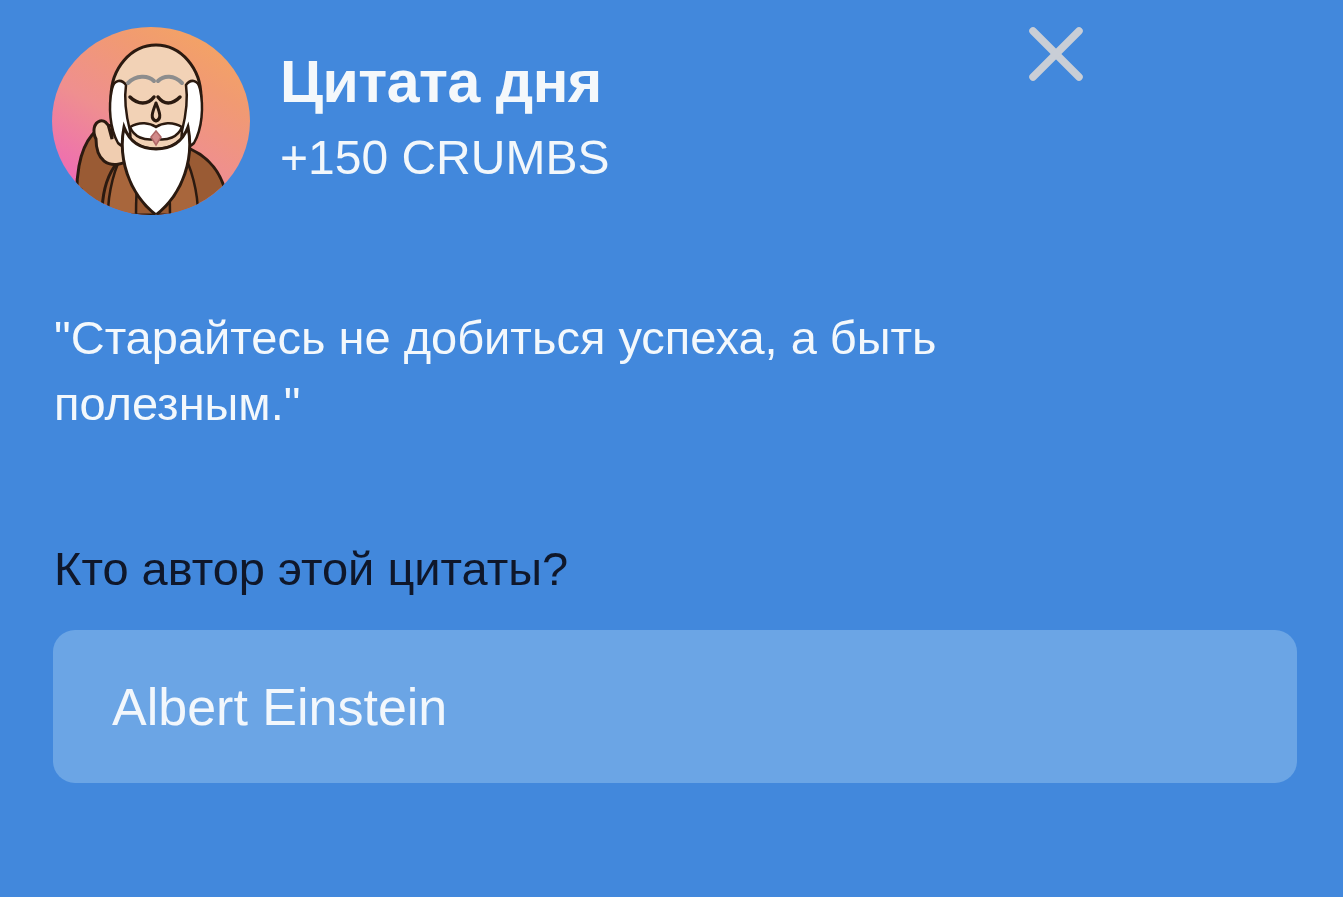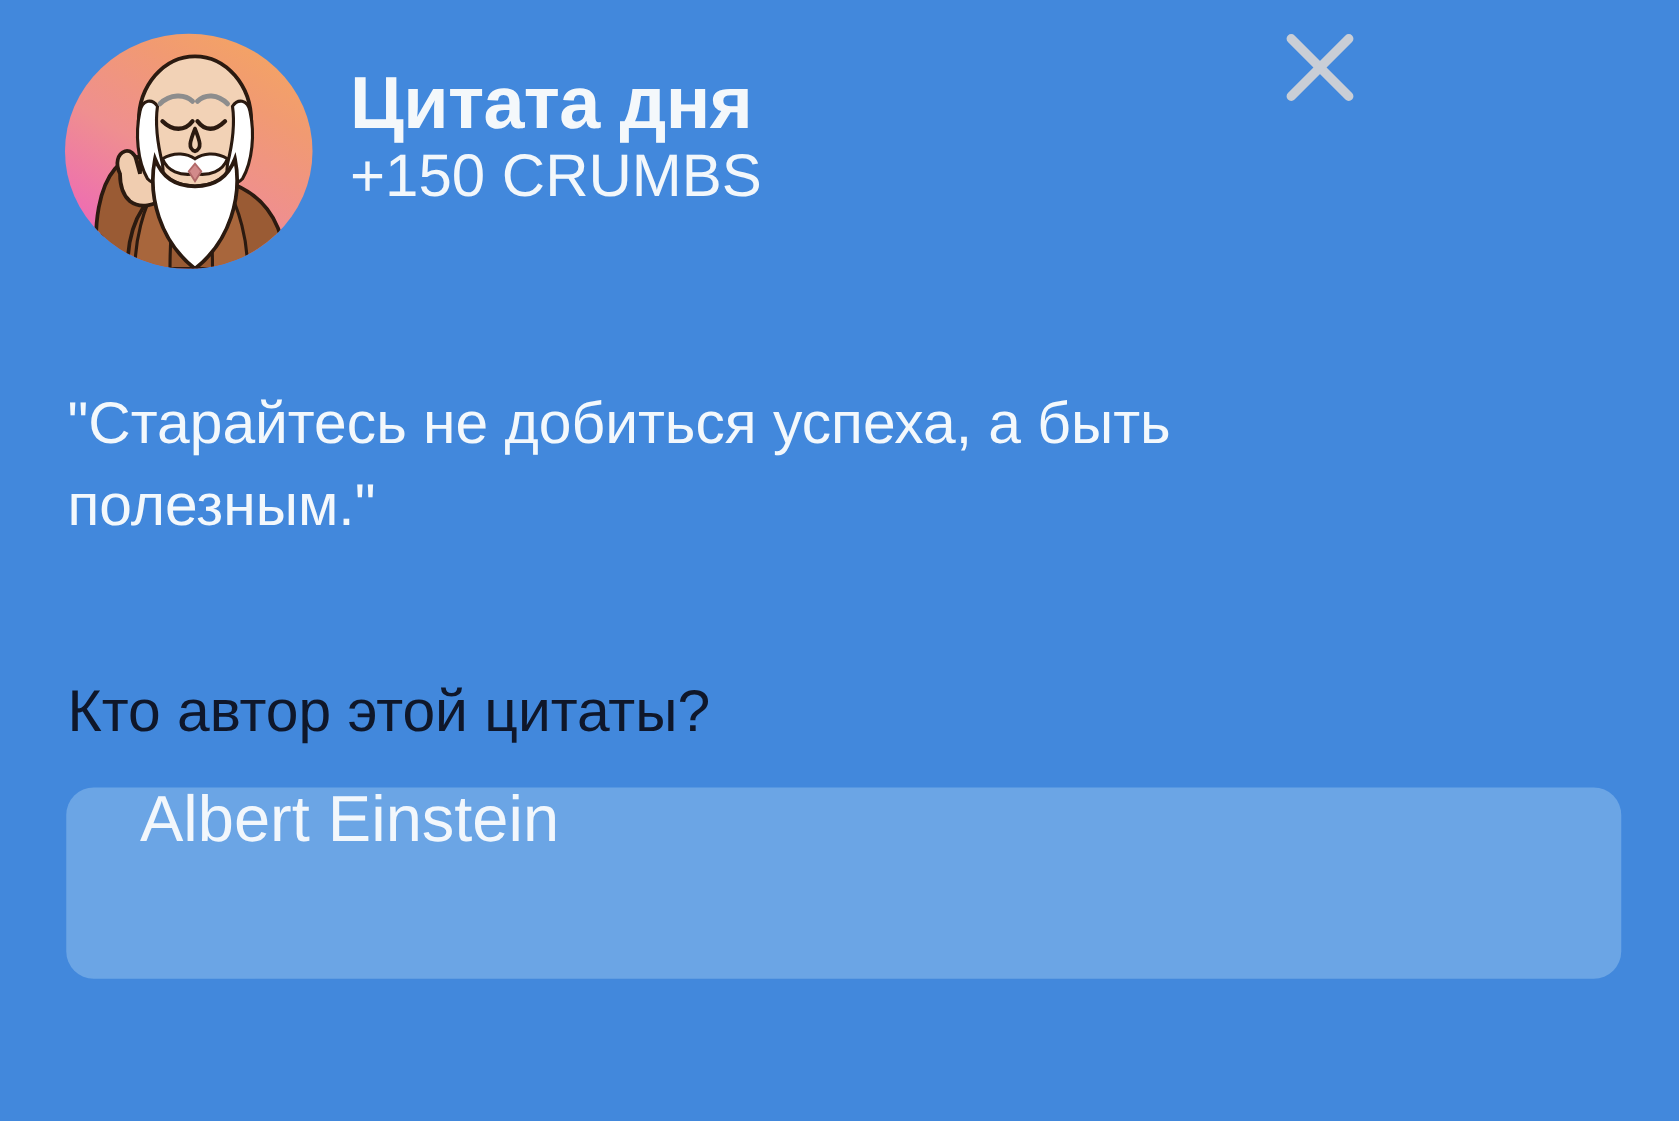"+150 CRUMBS" .subtitle { margin-top: 6px -> 22px }
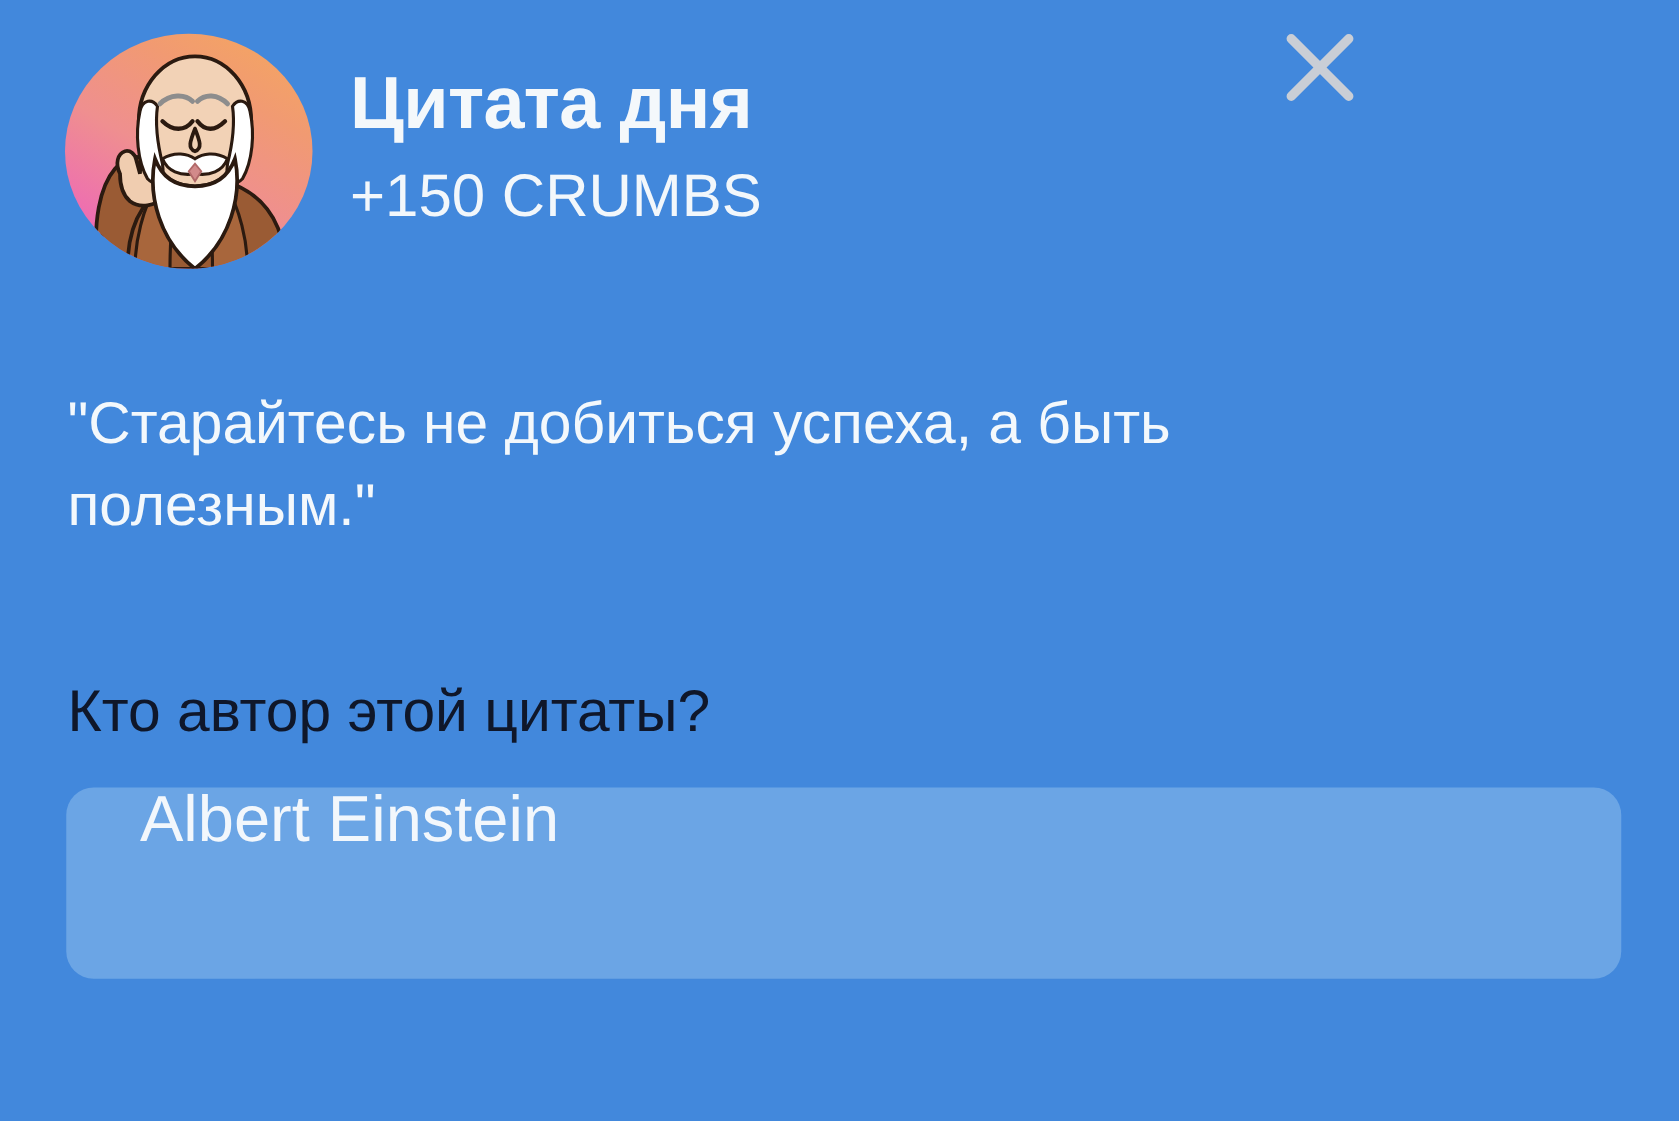"Albert Einstein" .option { align-items: flex-start -> center }
